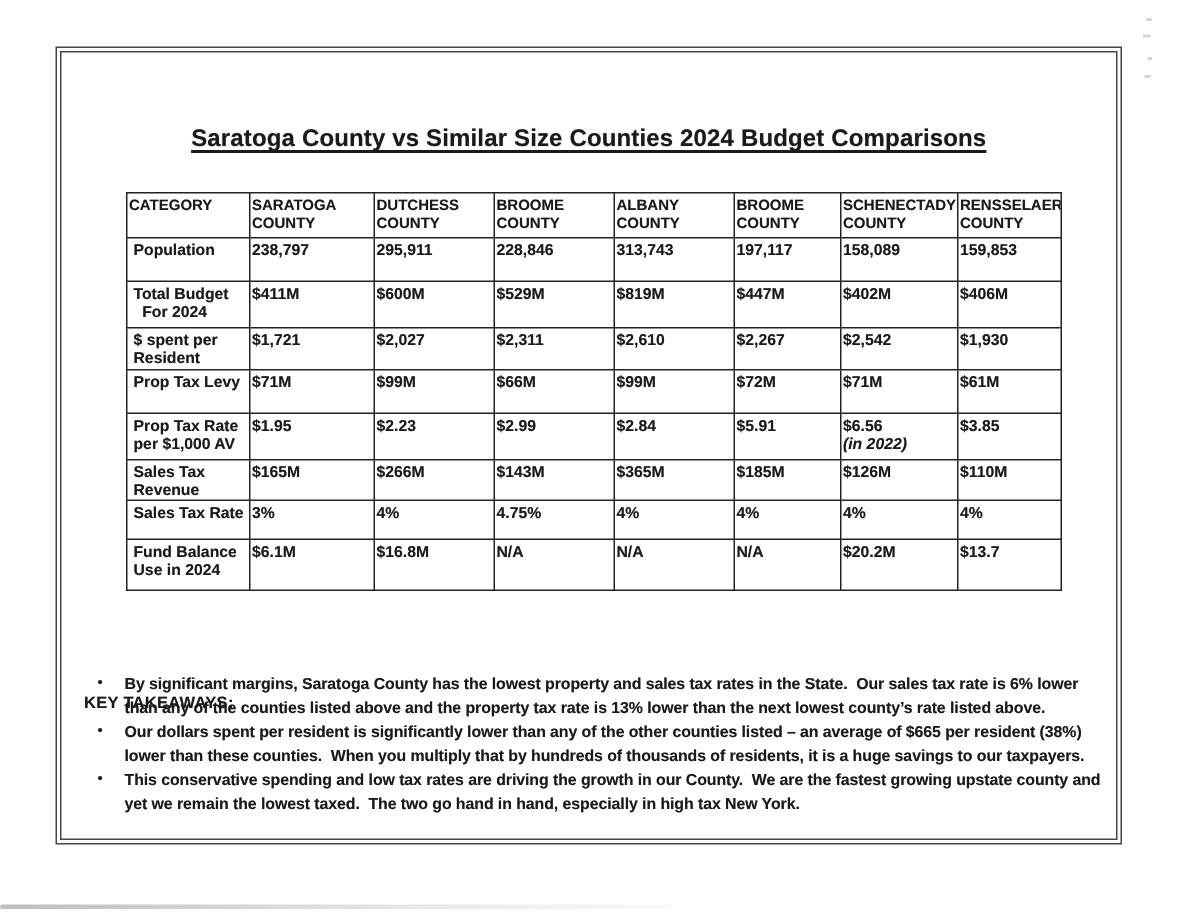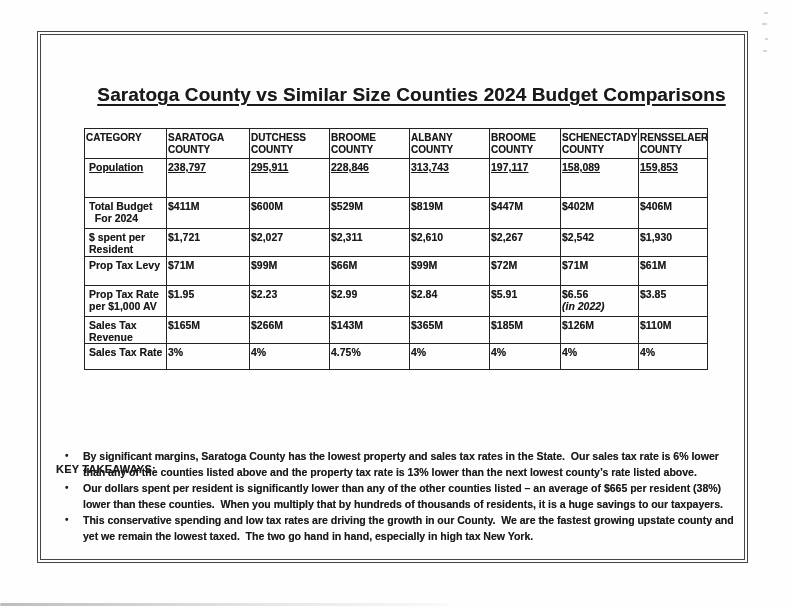"Saratoga County vs Similar Size" .doc-title { font-size: 19px -> 16px; margin-left: 19px -> none }
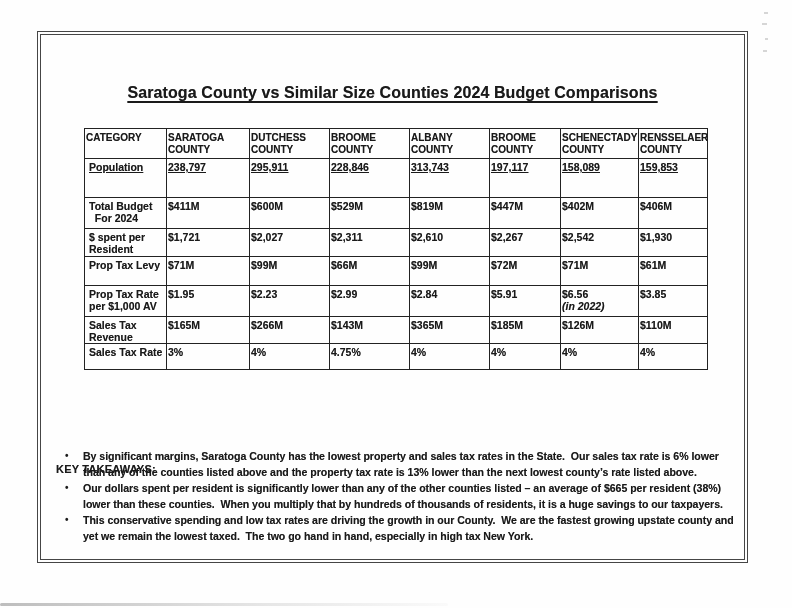"Population" tr { height: 39px -> 29px; text-decoration: underline -> none }
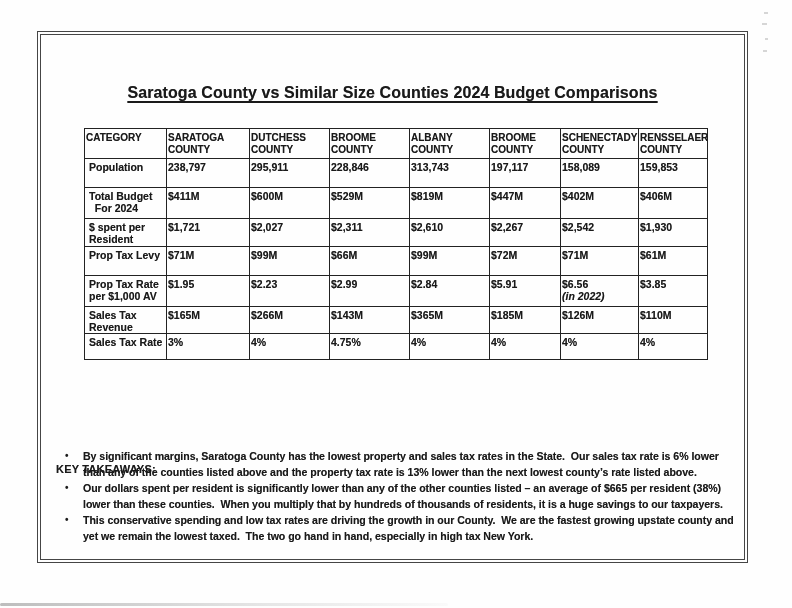"Fund Balance" tr { html: none -> <tr> <td> <div>Fund Balance</div> <div>Use in 2024</div> </td> <td>$6.1M</td> <td>$16.8M</td> <td>N/A</td> <td>N/A</td> <td>N/A</td> <td>$20.2M</td> <td>$13.7</td> </tr> }
